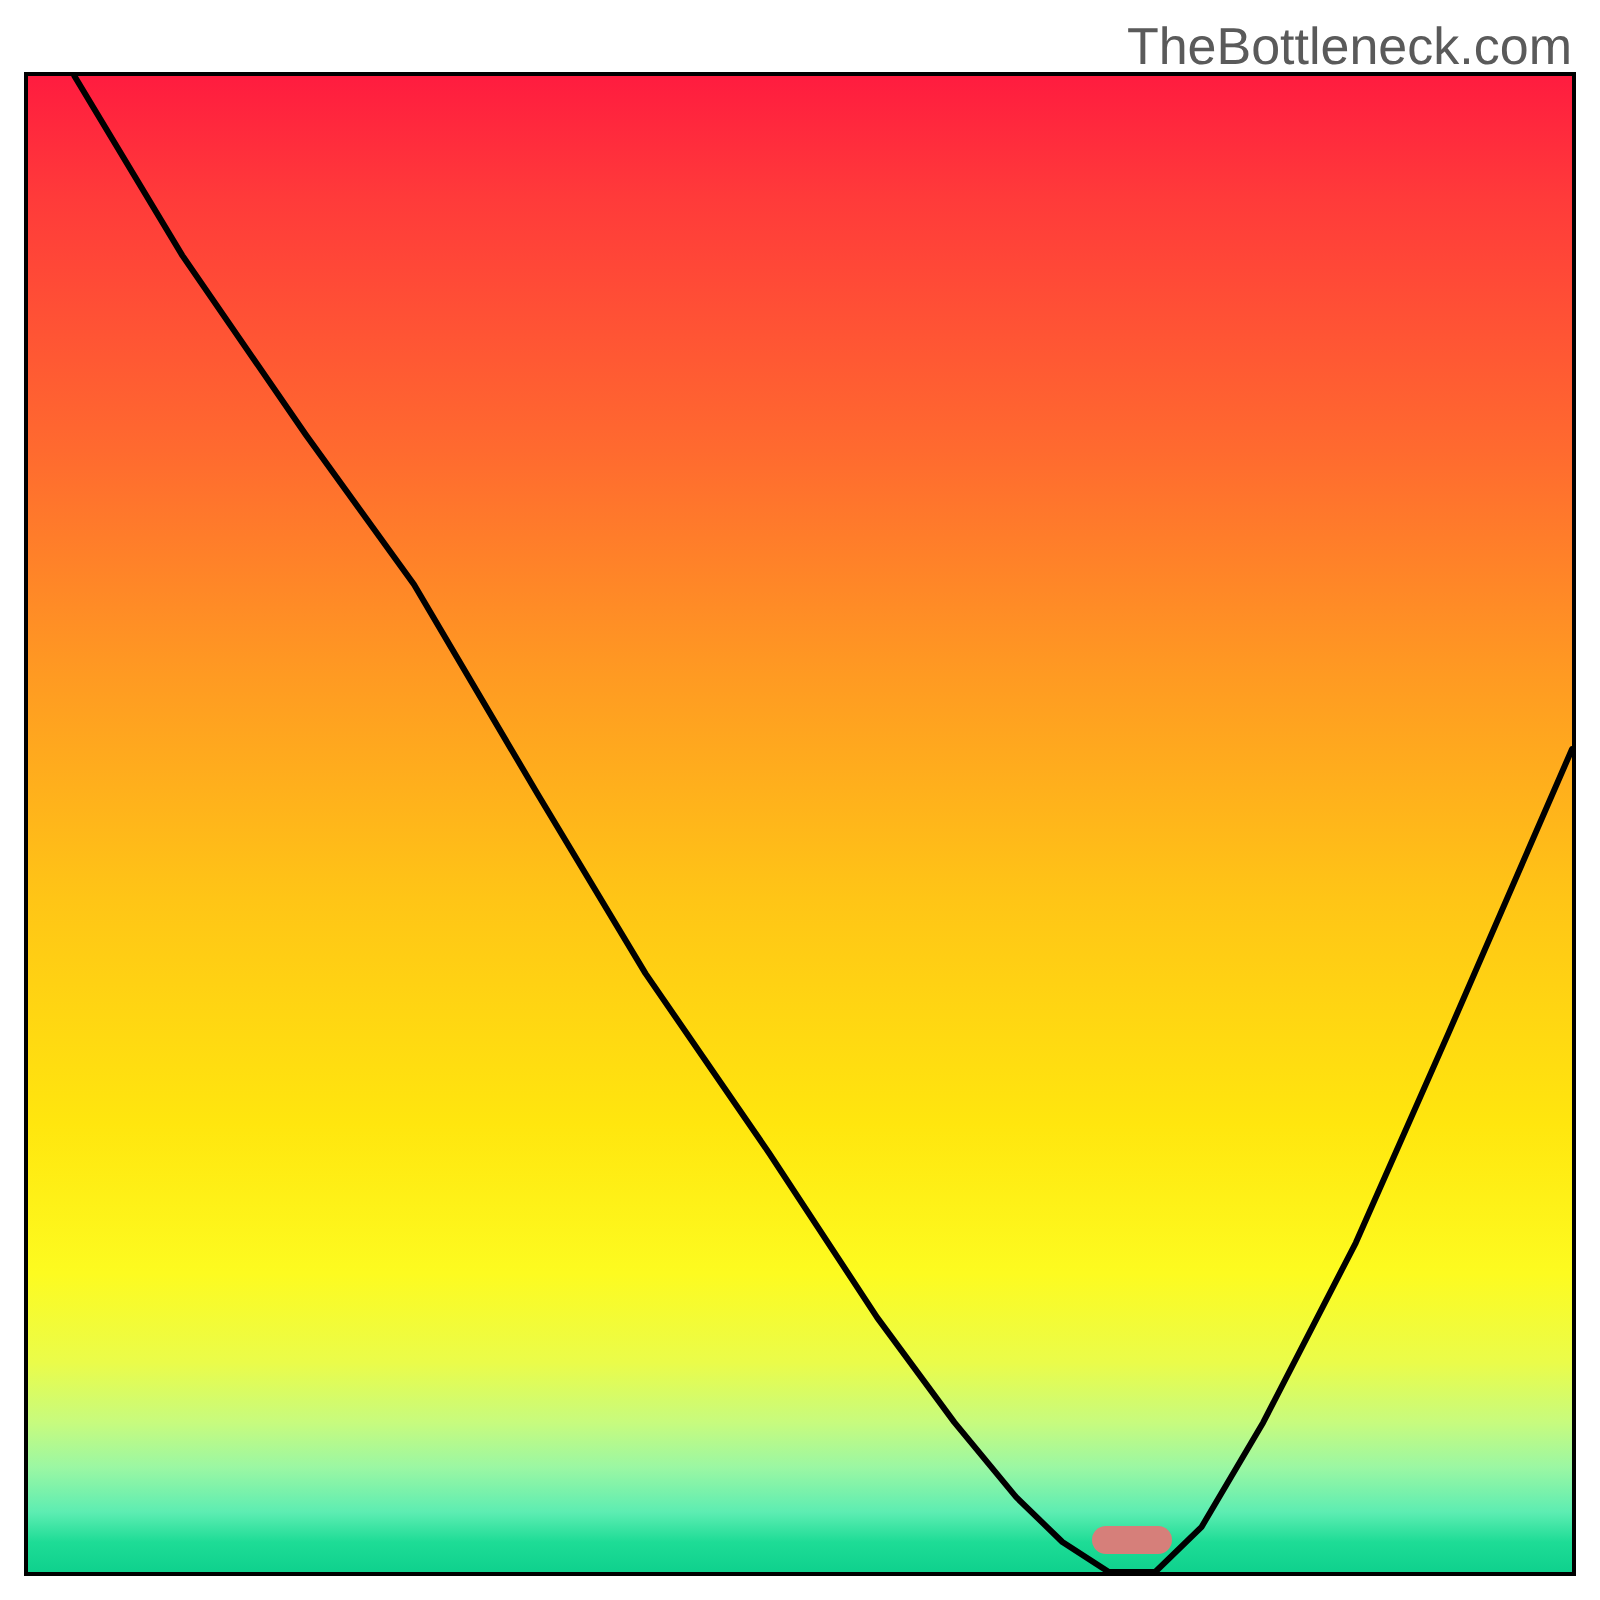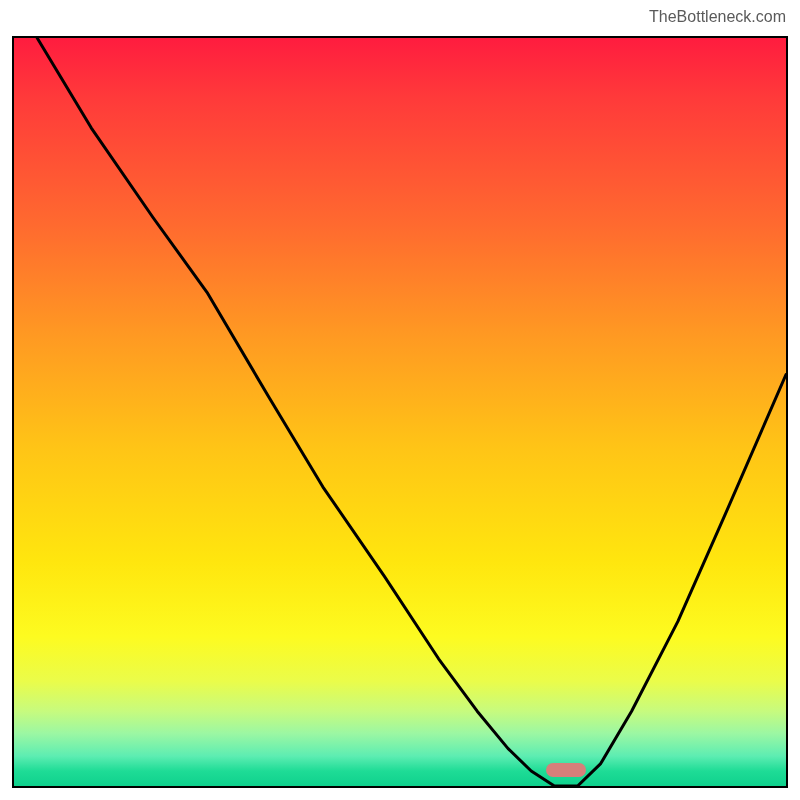"TheBottleneck.com" .watermark { font-size: 16px -> 26px }
